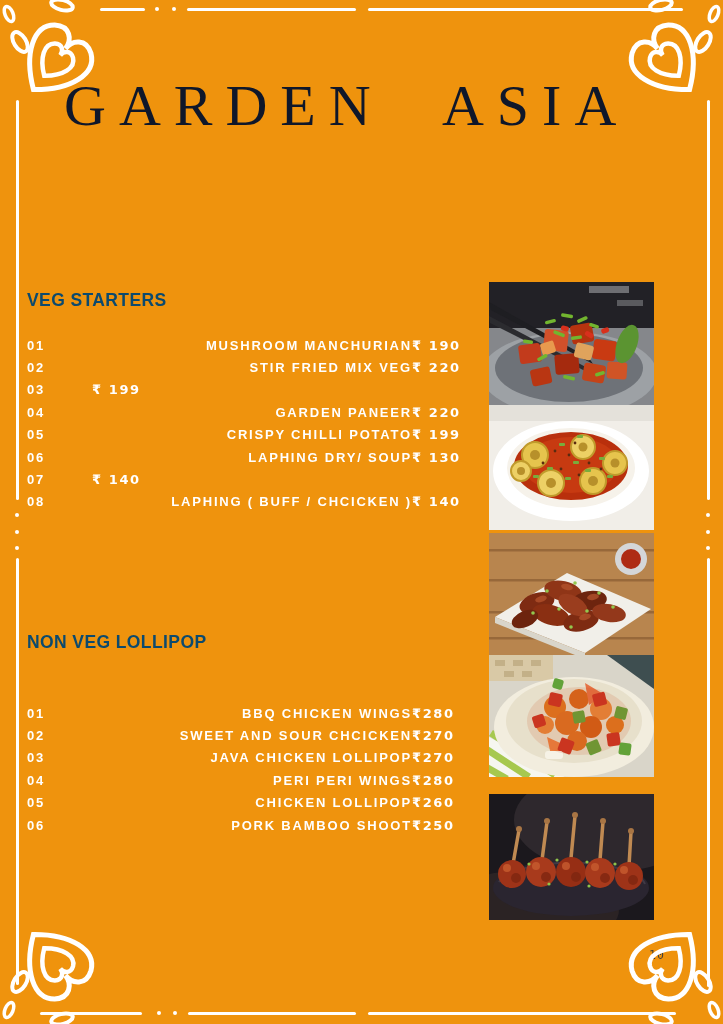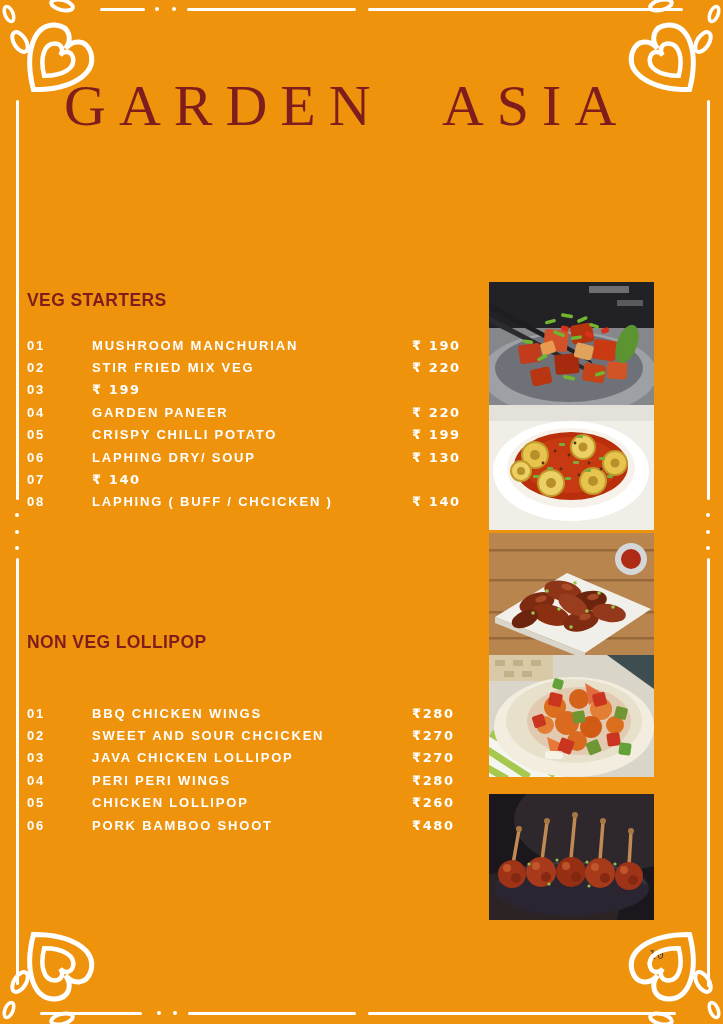"GARDEN ASIA" .menu-title { color: #7f1d1d -> #0f172a }
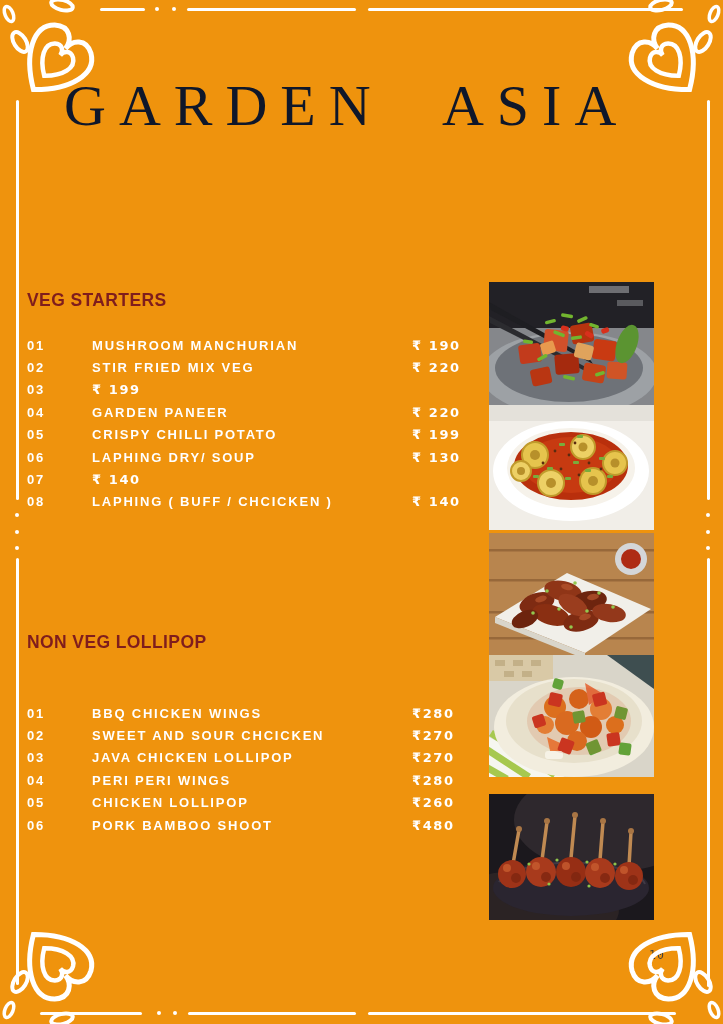"VEG STARTERS" .section-heading { color: #7f1d1d -> #0c4a6e }
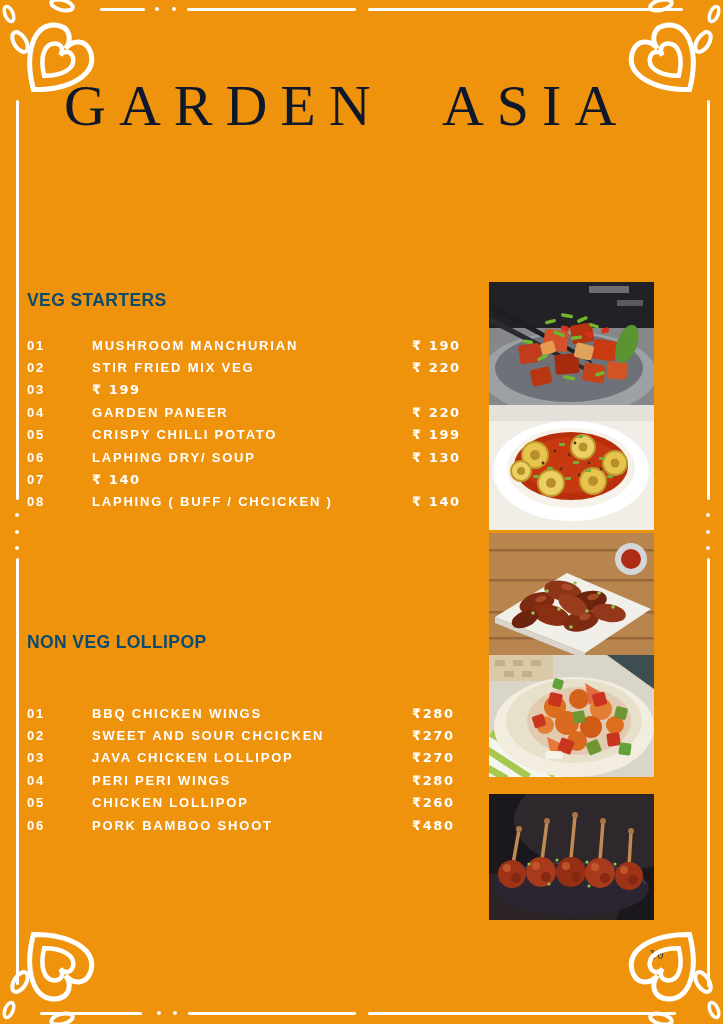"MUSHROOM MANCHURIAN" .menu-row .dish { text-align: none -> right }
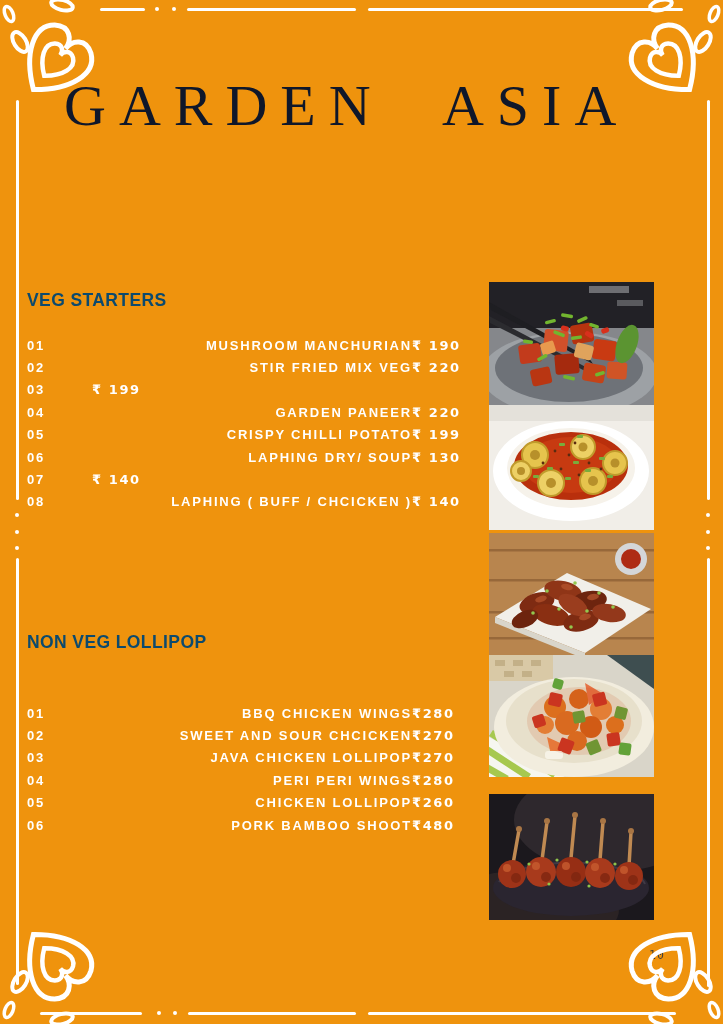"₹480" span.price { text: 480 -> 250 }
